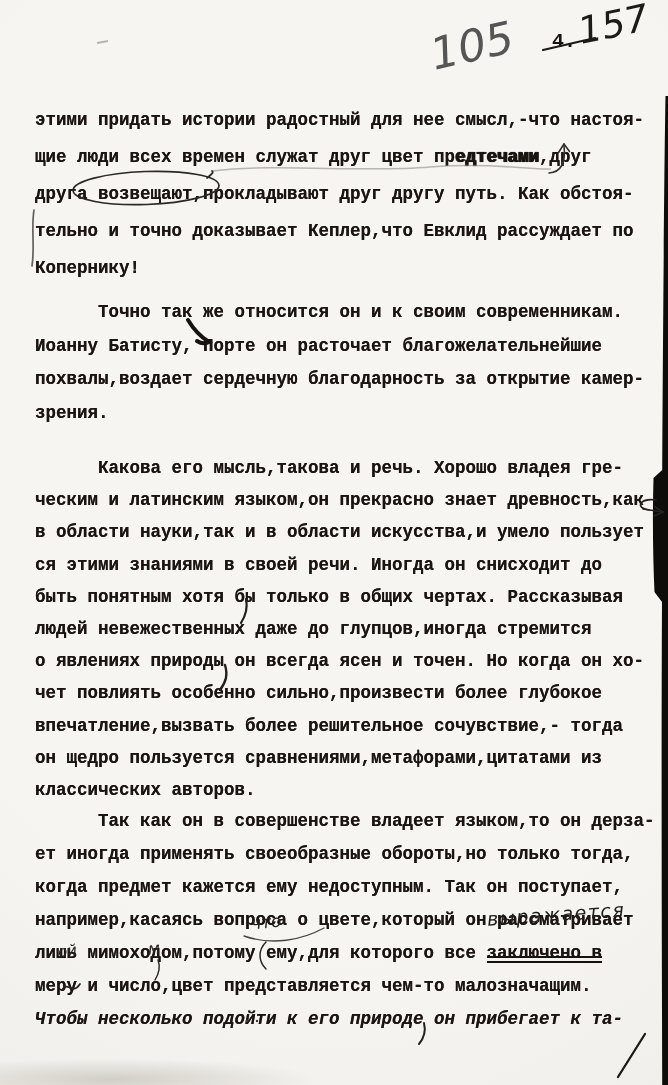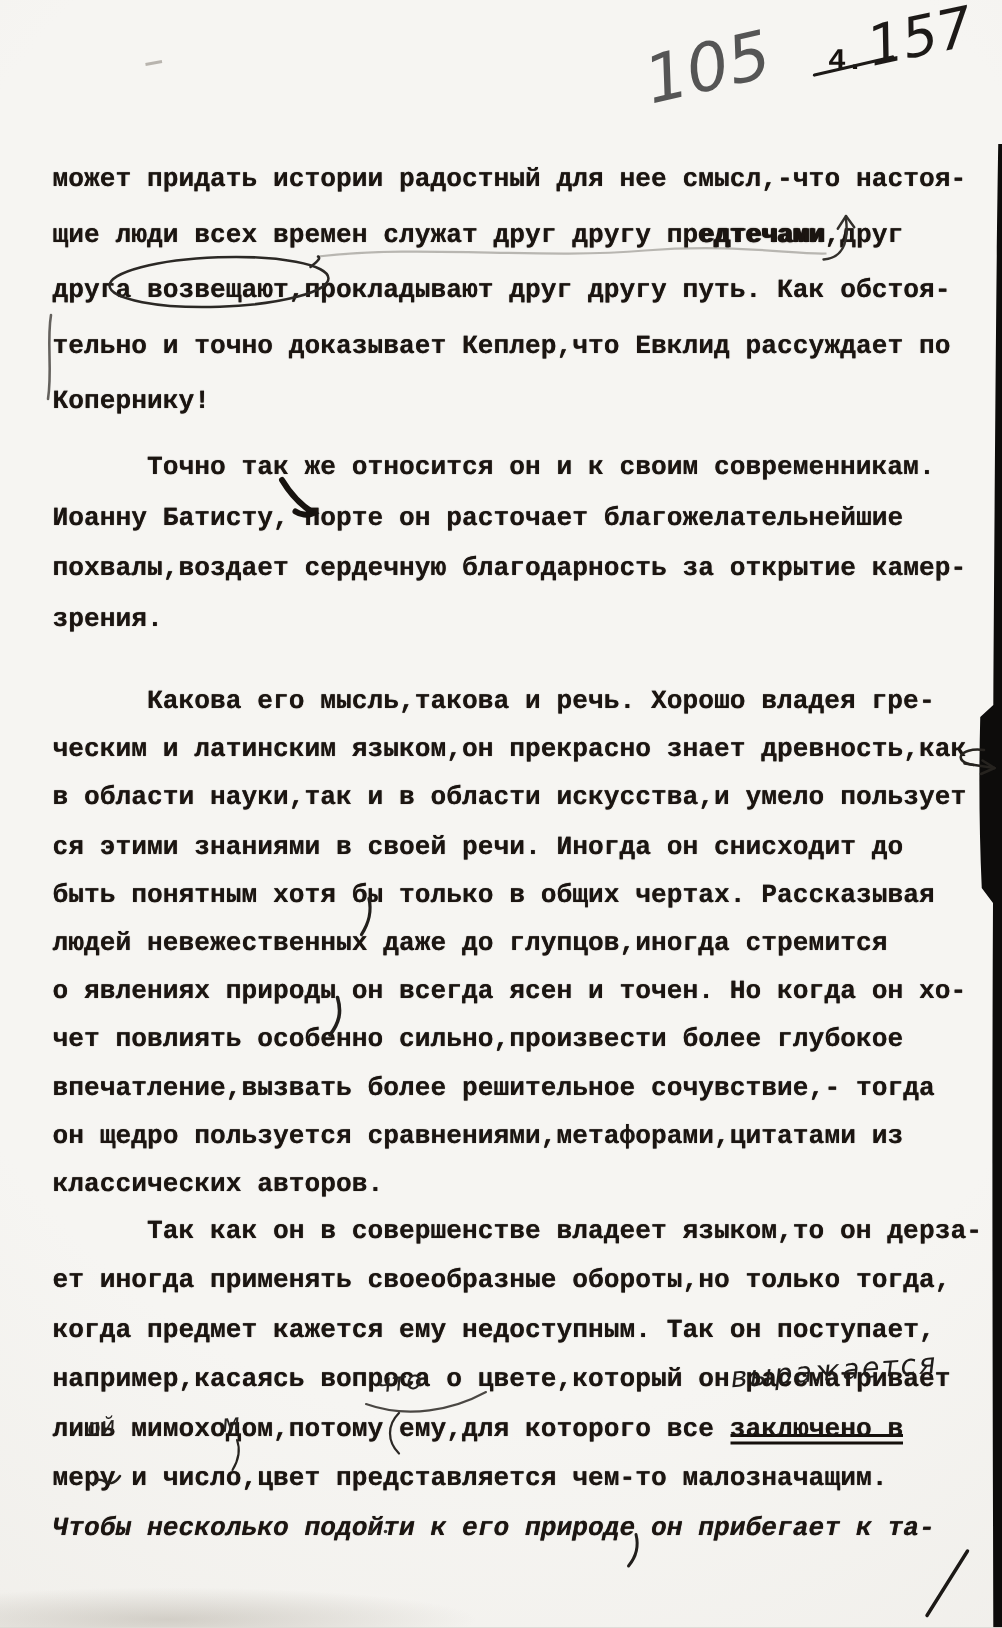"может придать истории радостный для" div.tline { text: может -> этими }
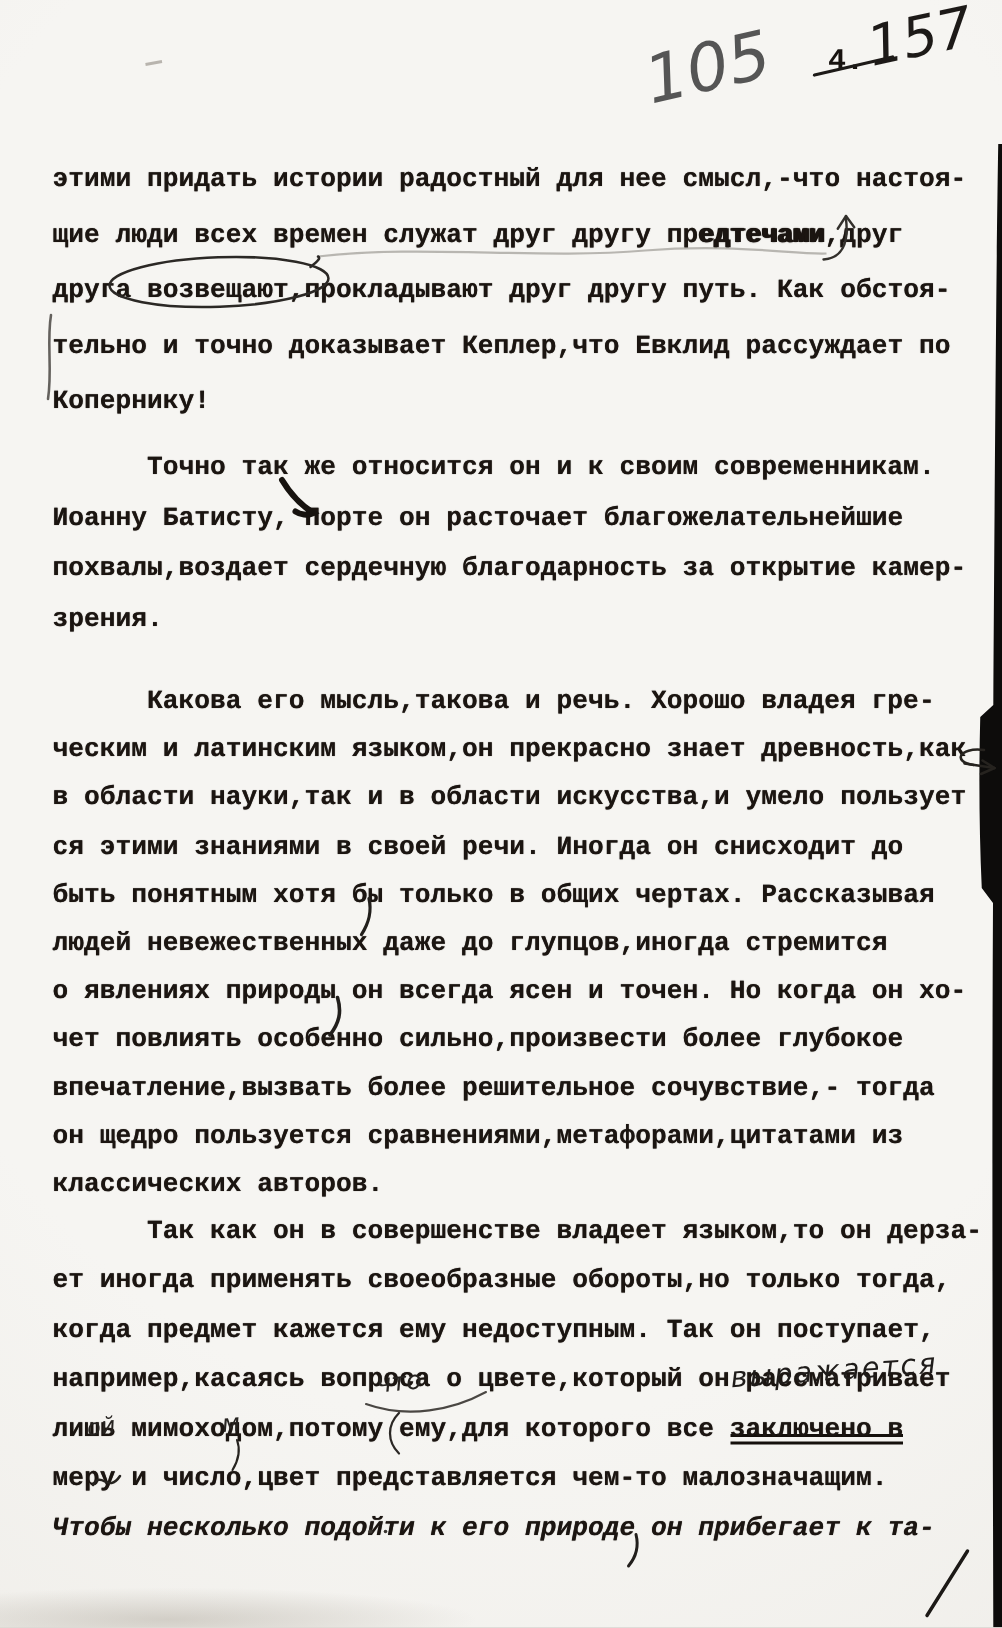"щие люди всех времен служат" span { text: другу -> цвет }
